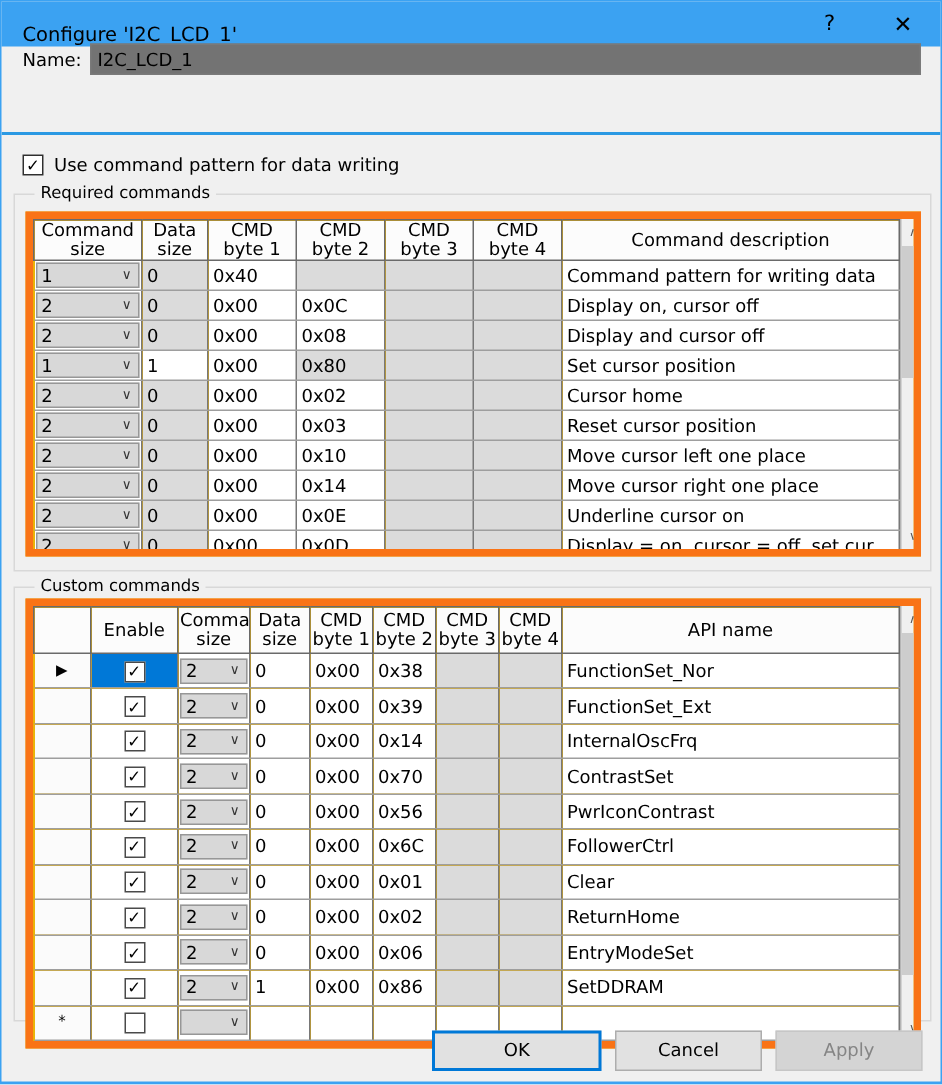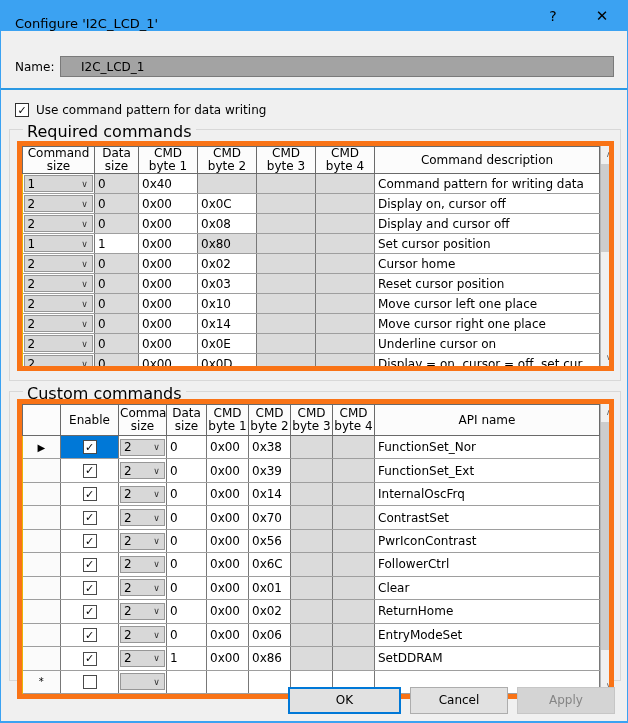"Name:" .name-row { top: 55px -> 28px }
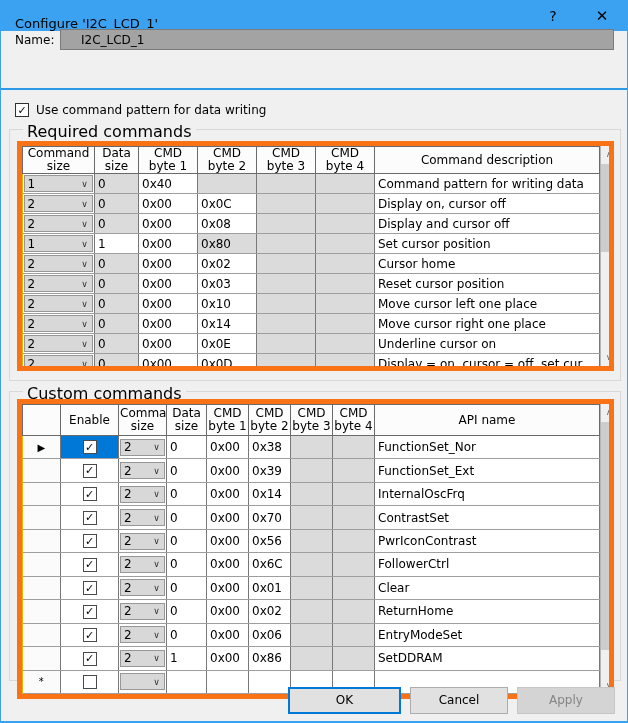"I2C_LCD_1" .name-input { background: #a3a3a3 -> #737373; padding: 0 20px -> 0 4px }
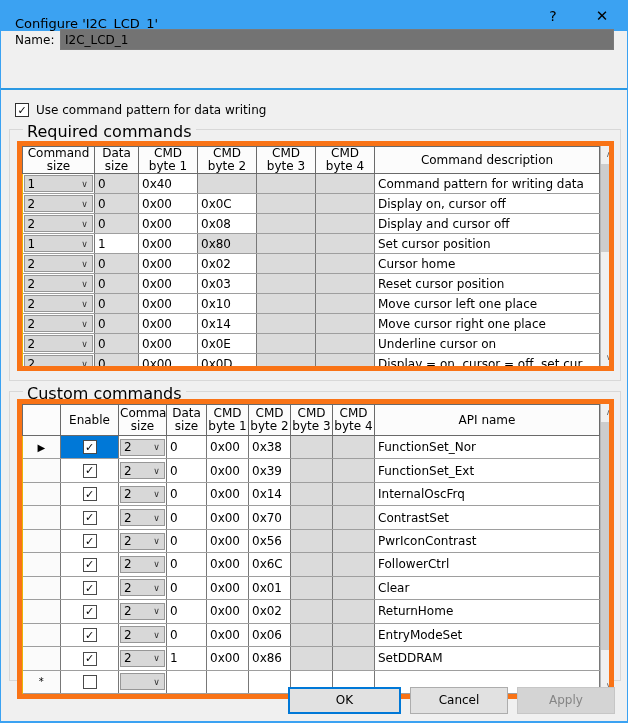"Required commands" .group-label { font-size: 16px -> 11px }
